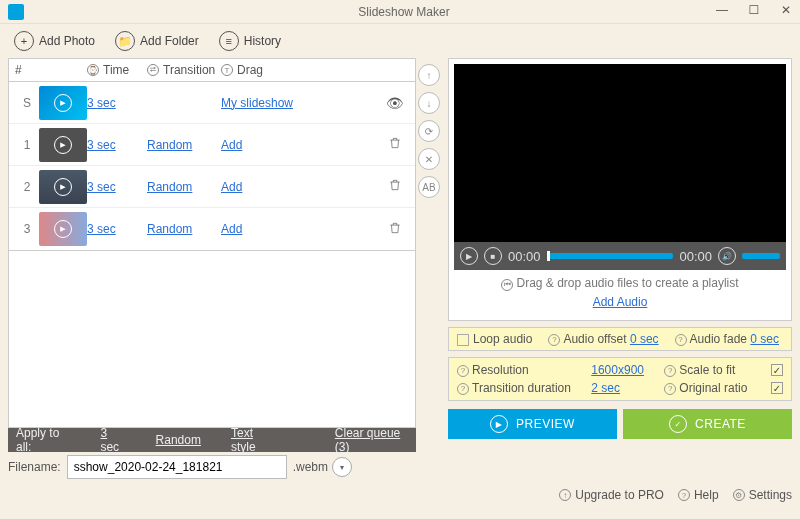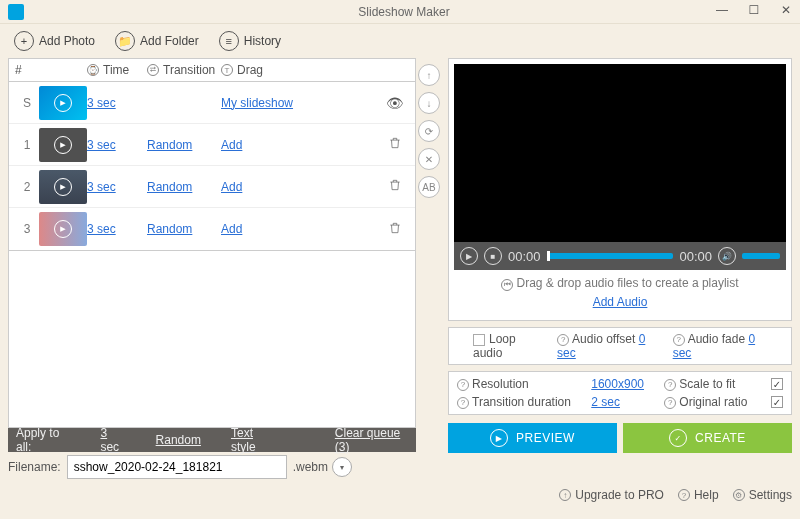"Loop audio" .audio-opts { background: #ffffff -> #fef9c3; padding: 4px 24px -> 4px 8px }
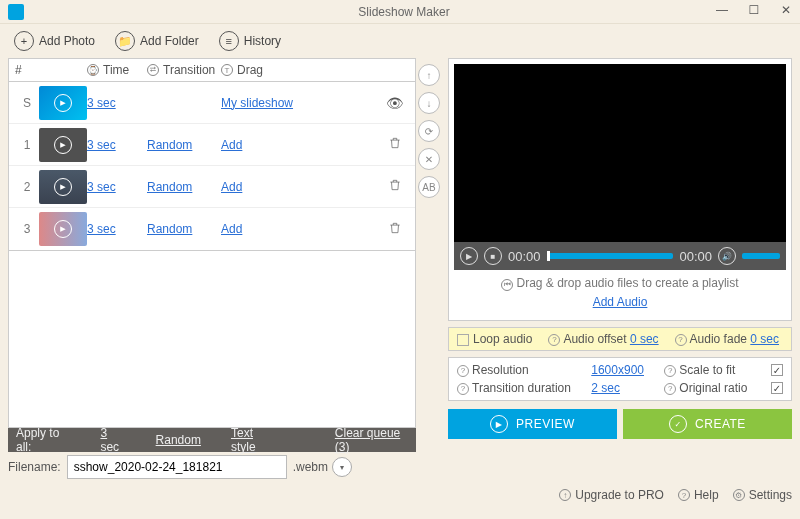"? Resolution" .res-box { background: #ffffff -> #fef9c3 }
